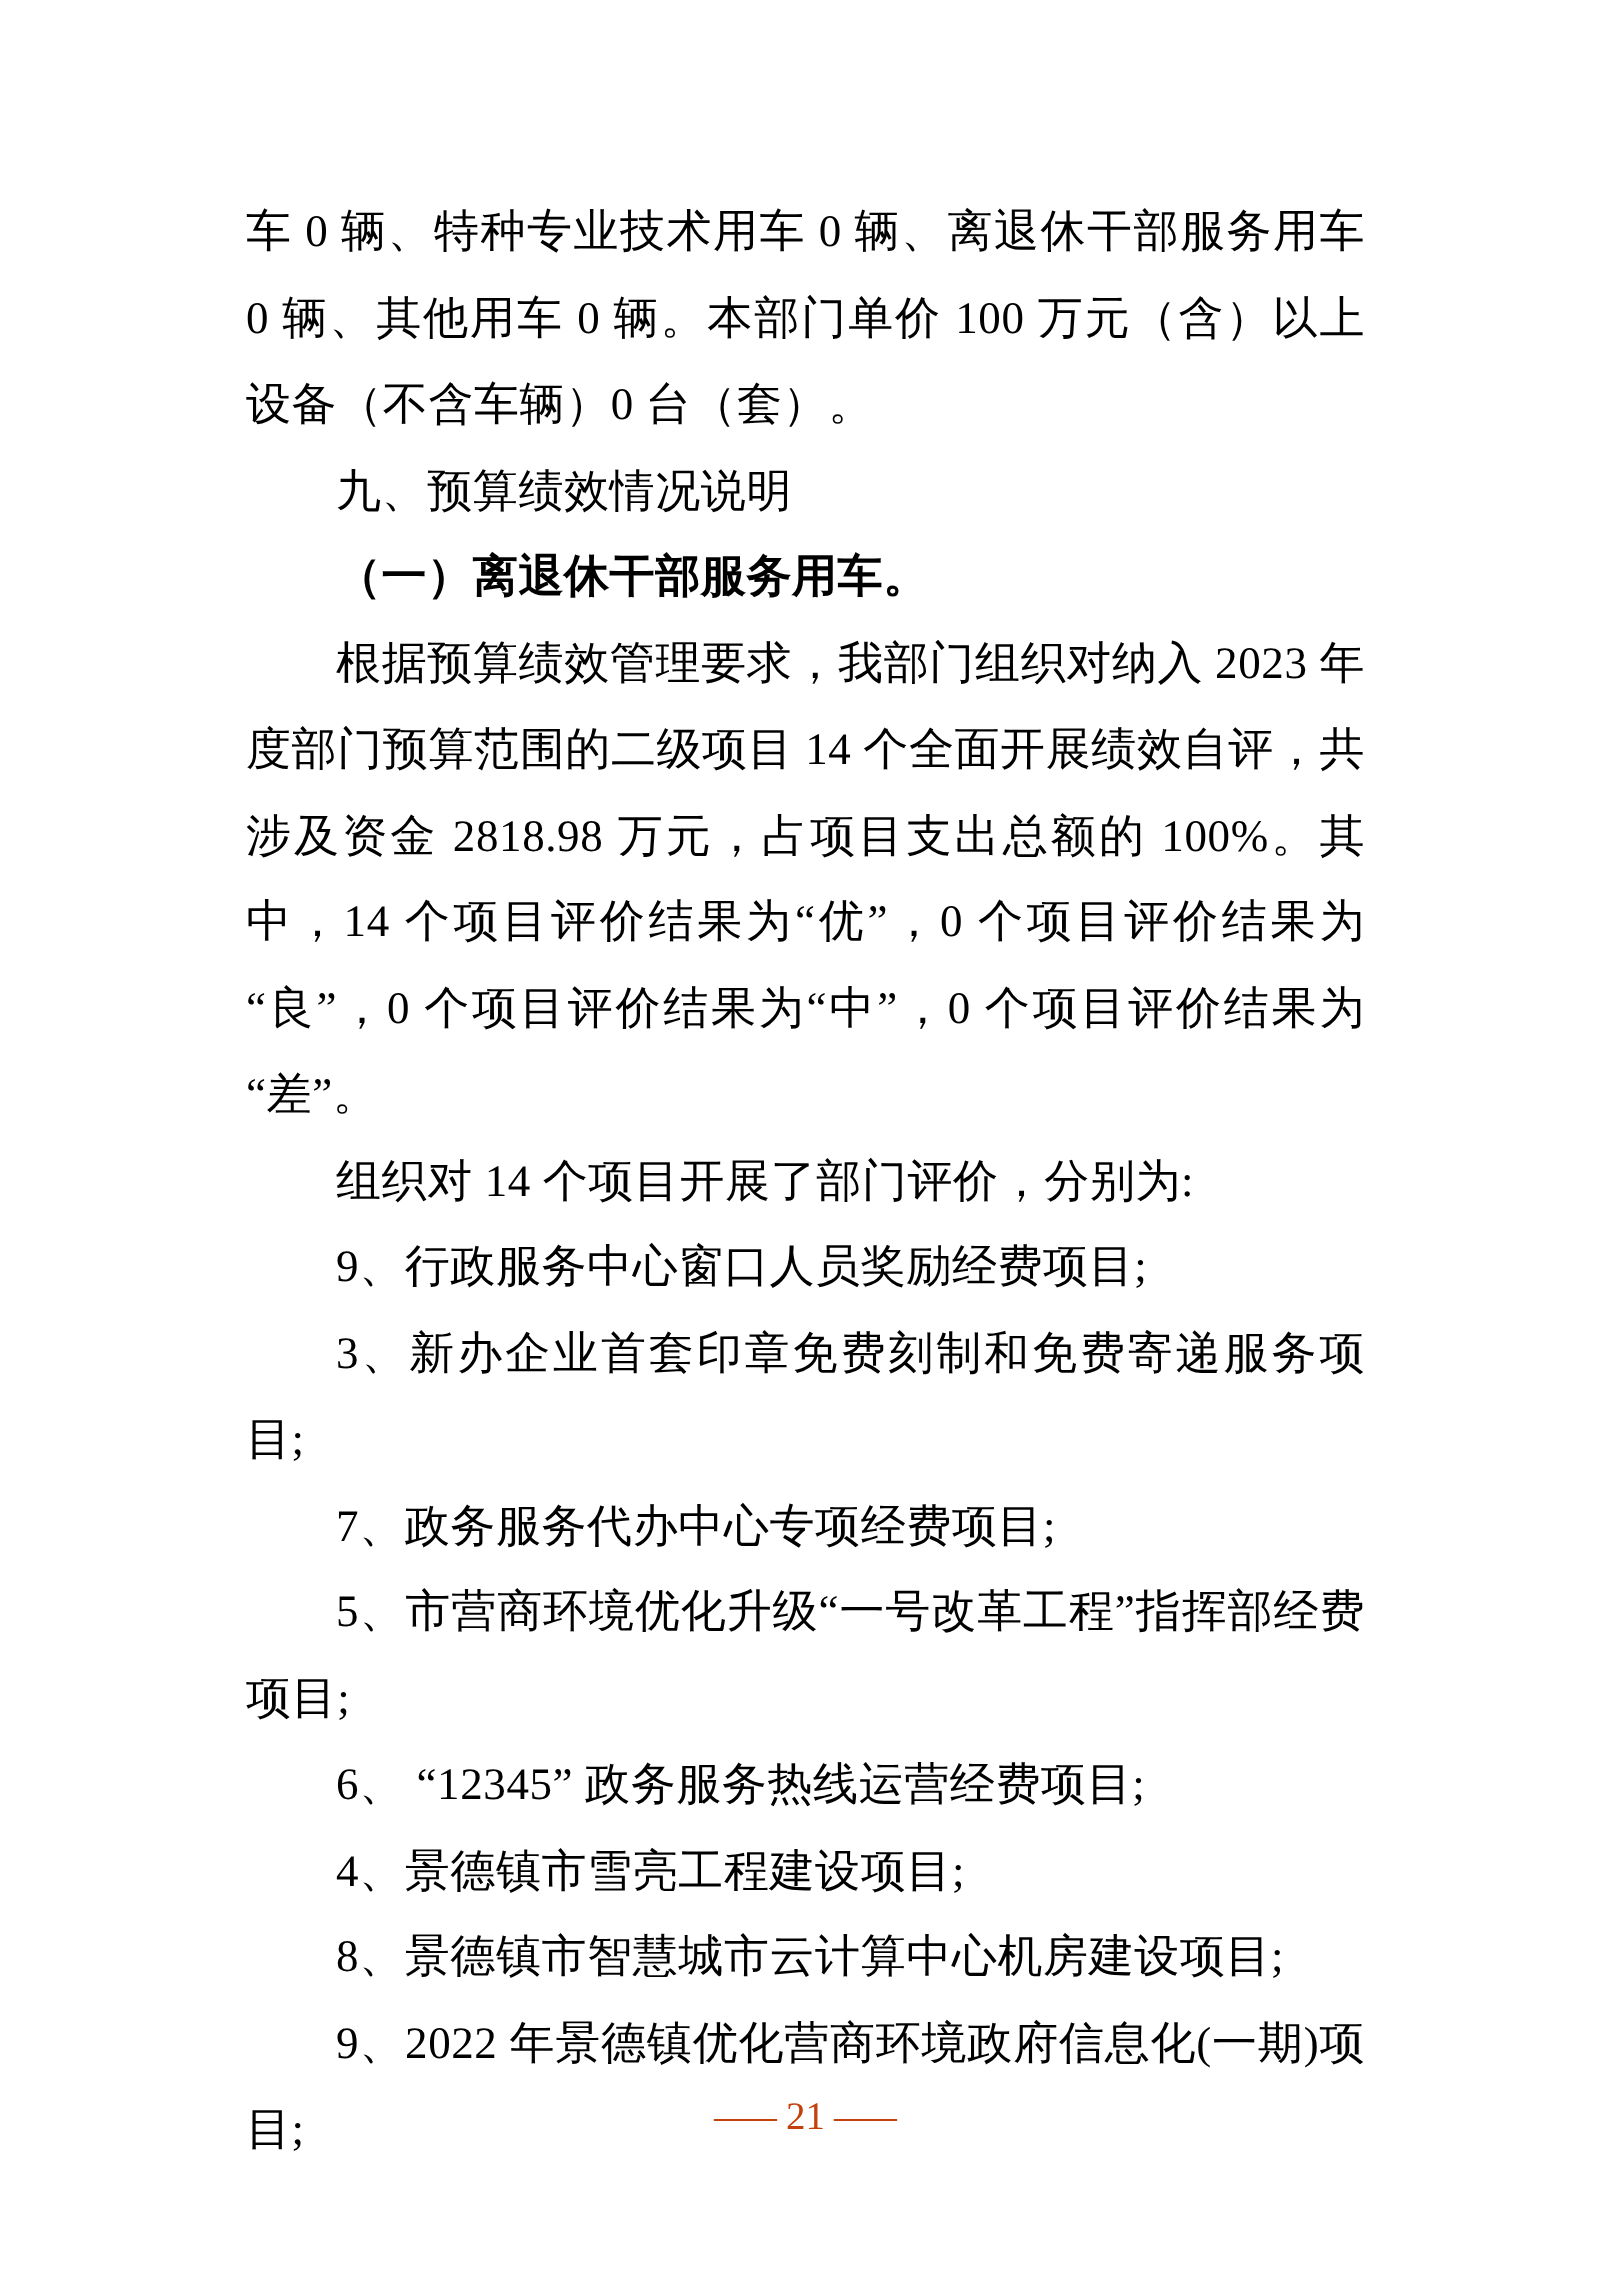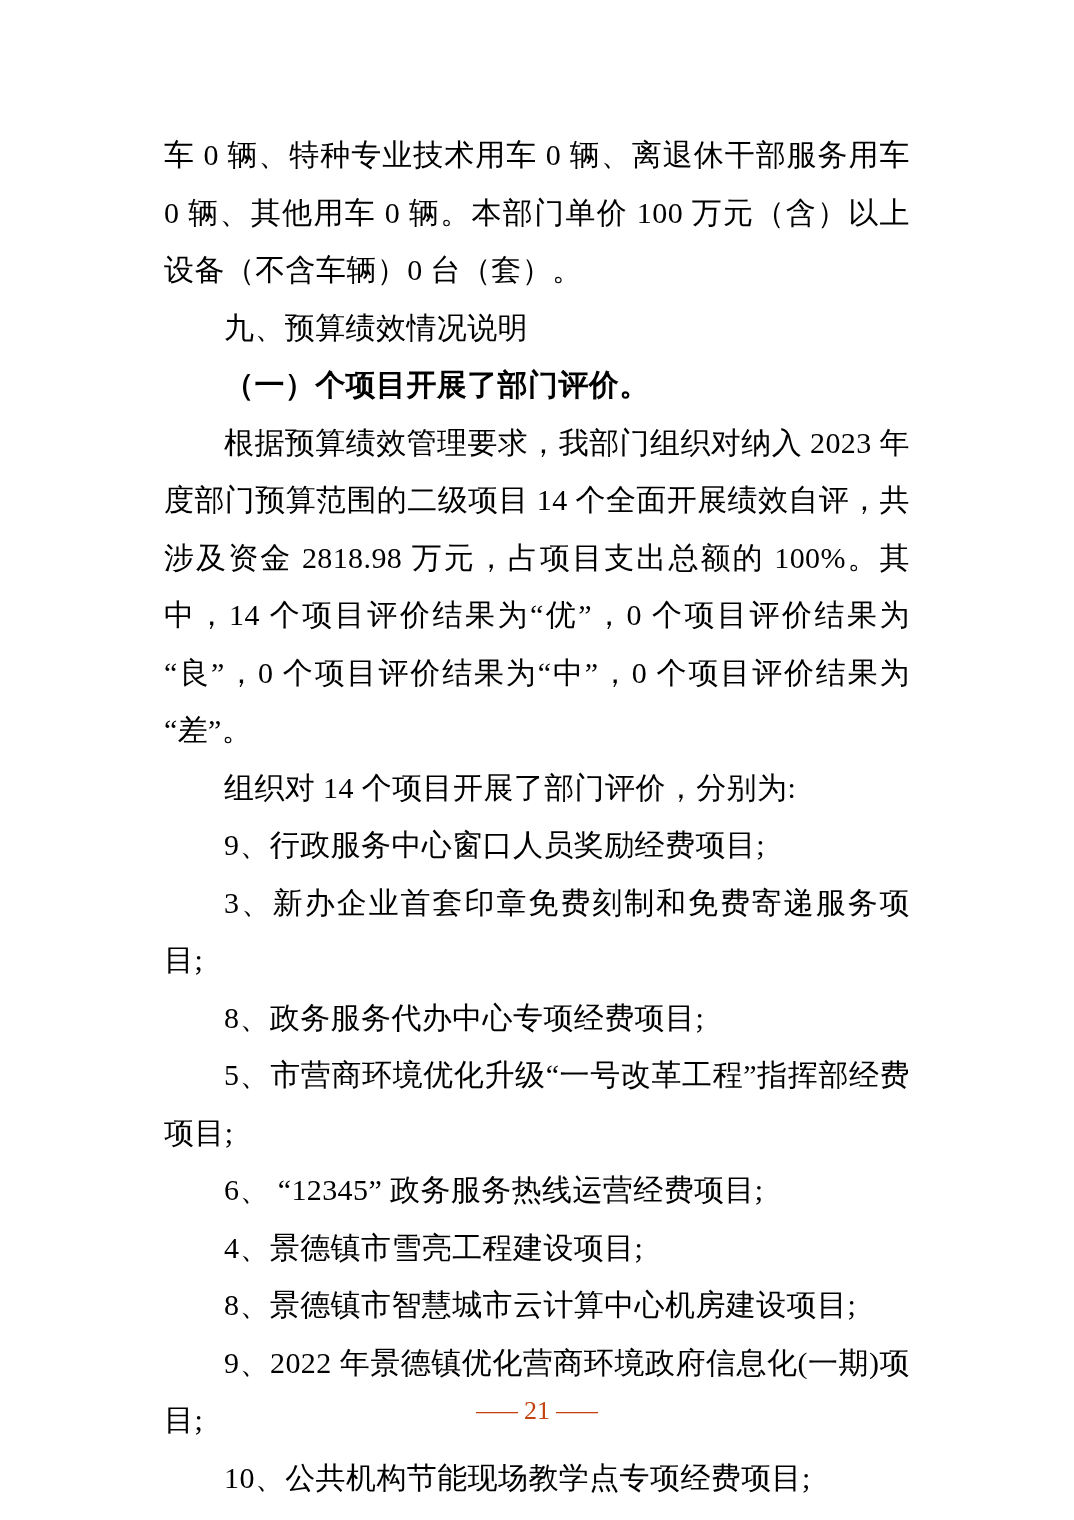"（一）个项目开展了部门评价。" p.heading-kai { text: 个项目开展了部门评价 -> 离退休干部服务用车 }
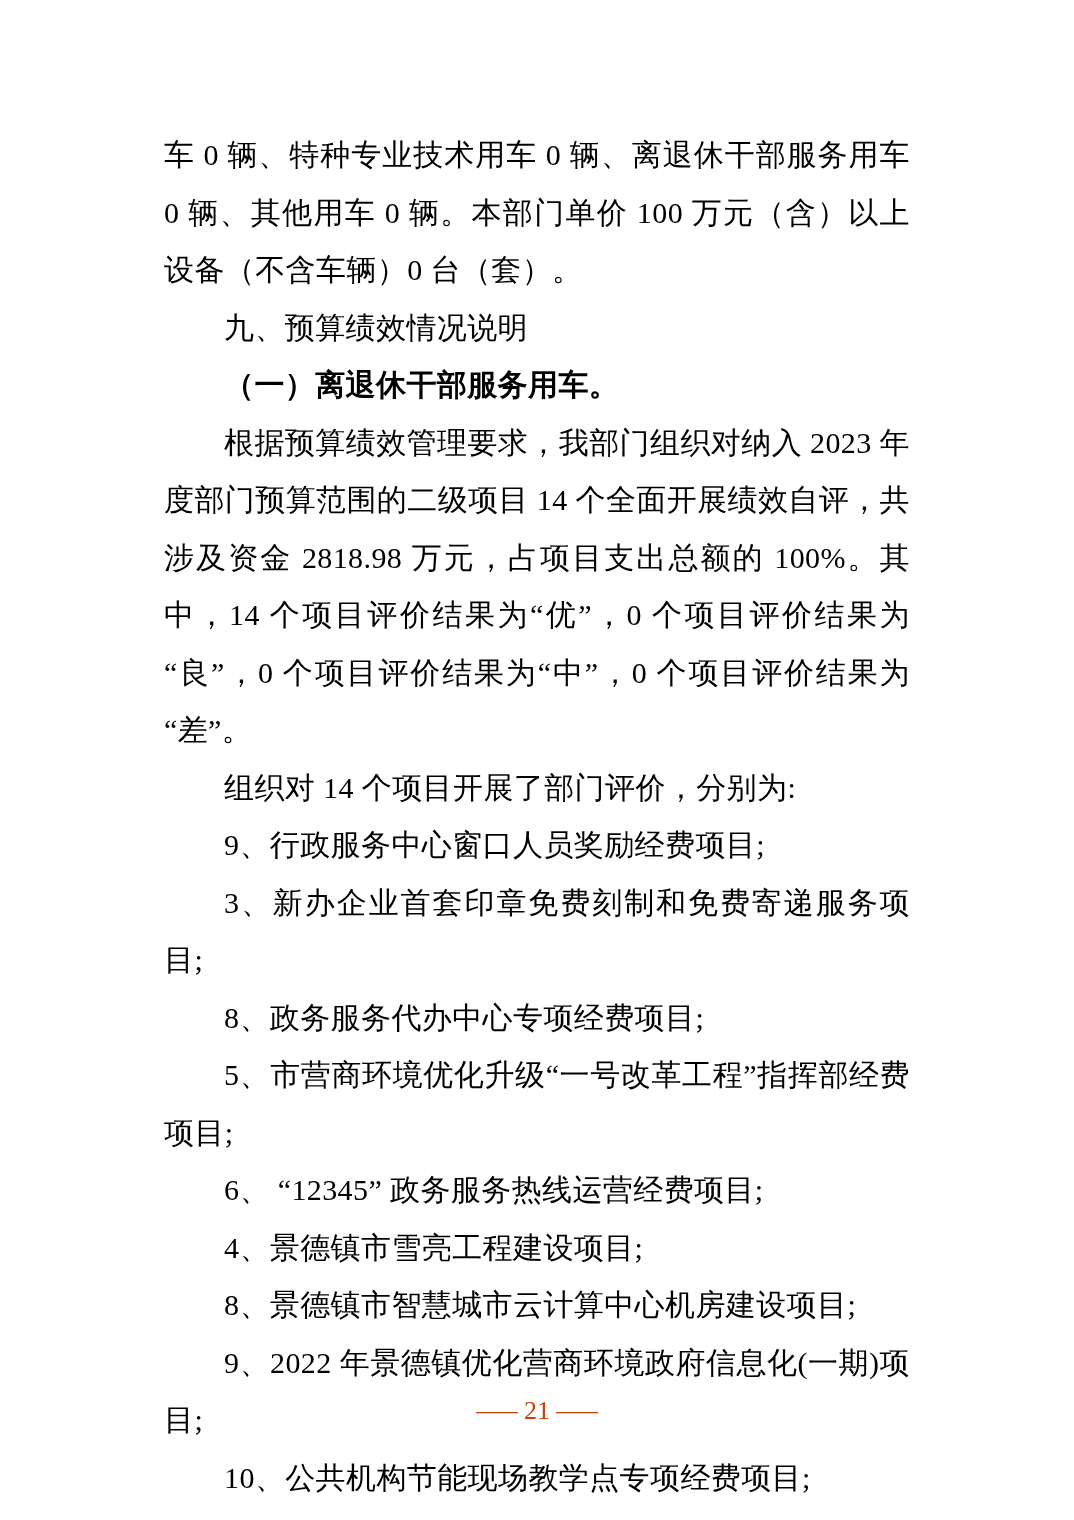"8、政务服务代办中心专项经费项目;" p.body { text: 8 -> 7 }
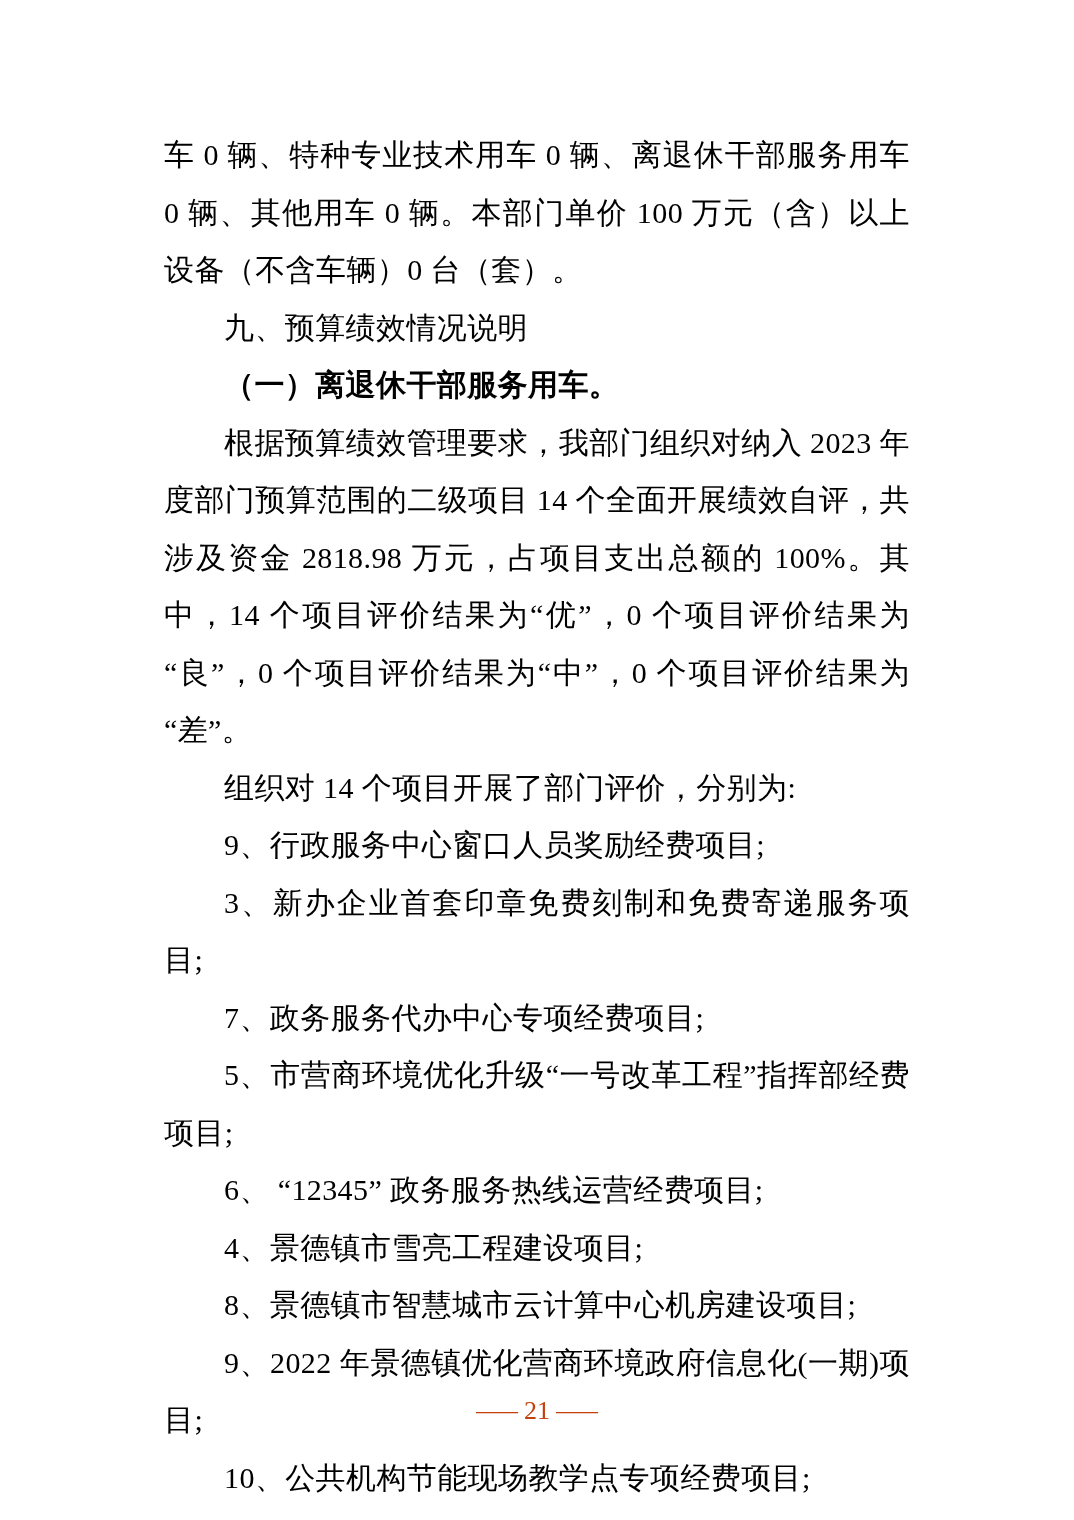"10、公共机构节能现场教学点专项经费项目;" p.body { html: <p>10、公共机构节能现场教学点专项经费项目;</p> -> none }
